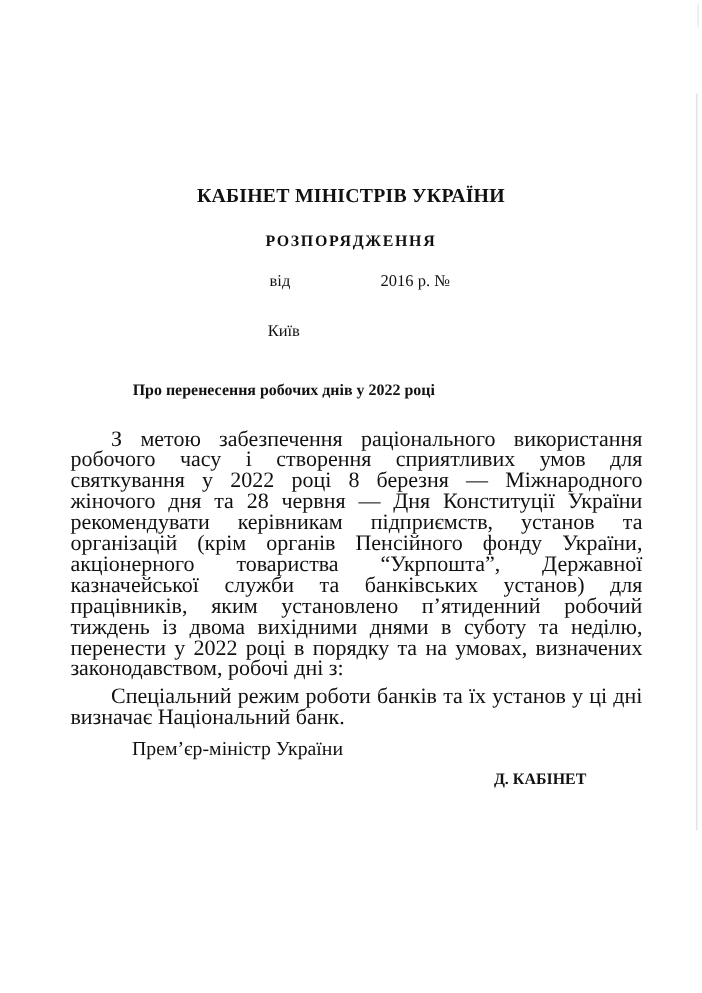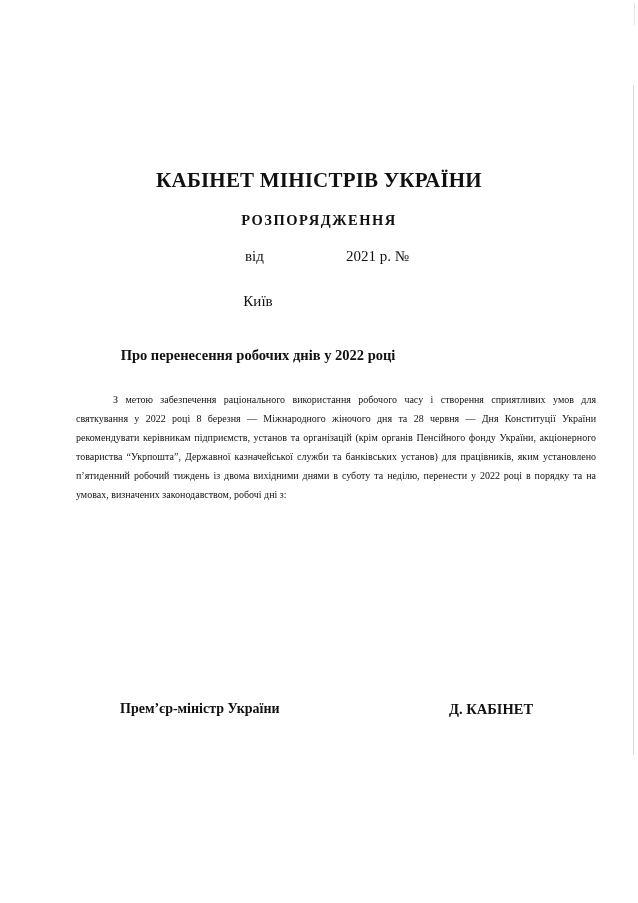"КАБІНЕТ МІНІСТРІВ УКРАЇНИ" .title { font-size: 21px -> 18px }
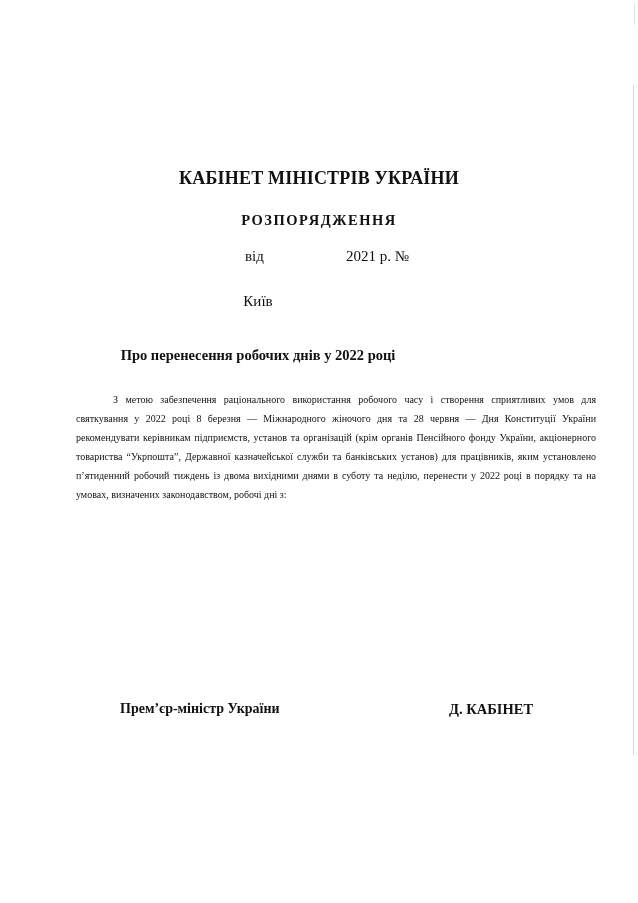"2021 р. №" div.date-row { text: 2021 -> 2016 }
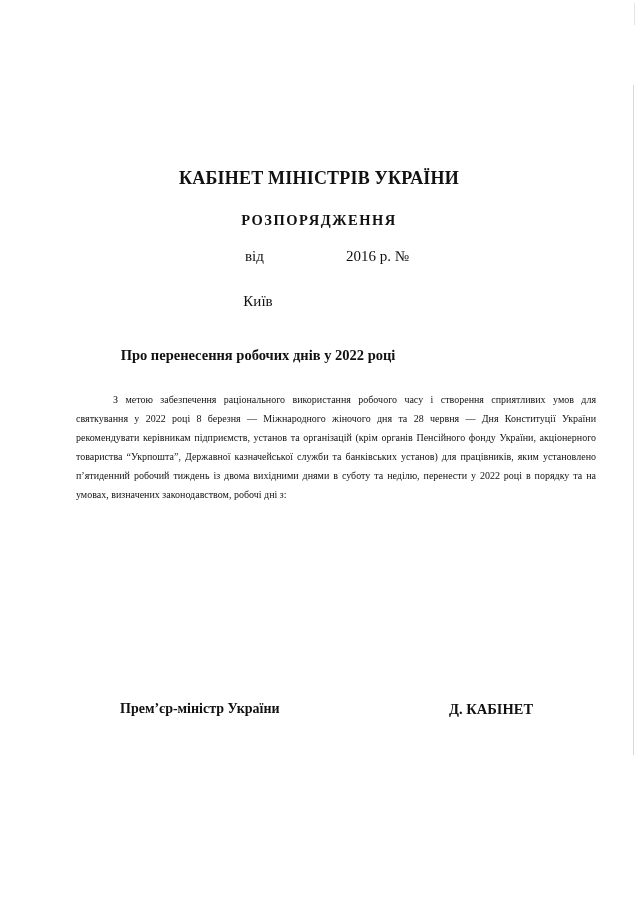"З метою забезпечення раціонального" .body { font-size: 10px -> 20px; left: 76px -> 64px }
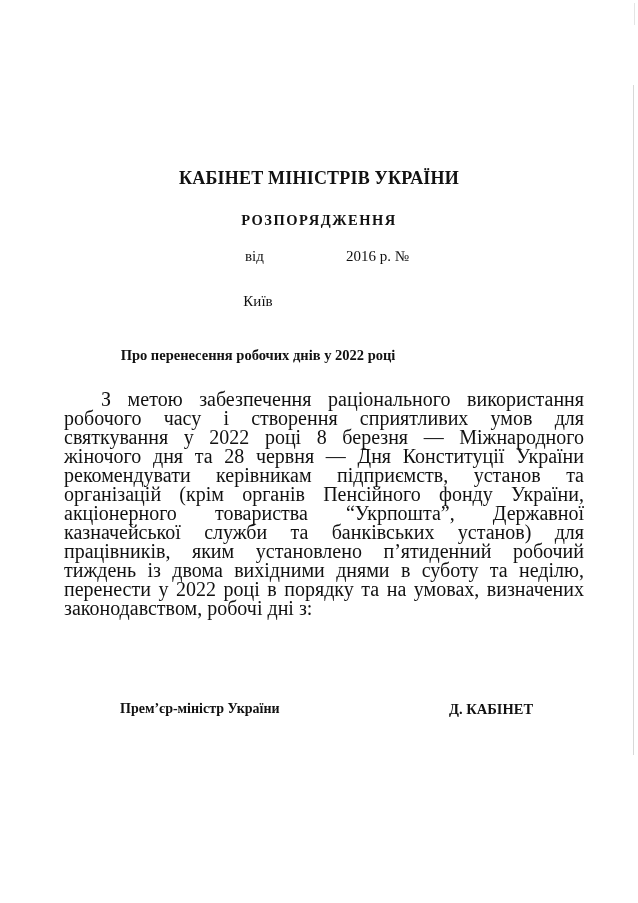"Спеціальний режим роботи банків та" p.gap { html: none -> <p>Спеціальний режим роботи банків та їх установ у ці дні визначає Національний банк.</p> }
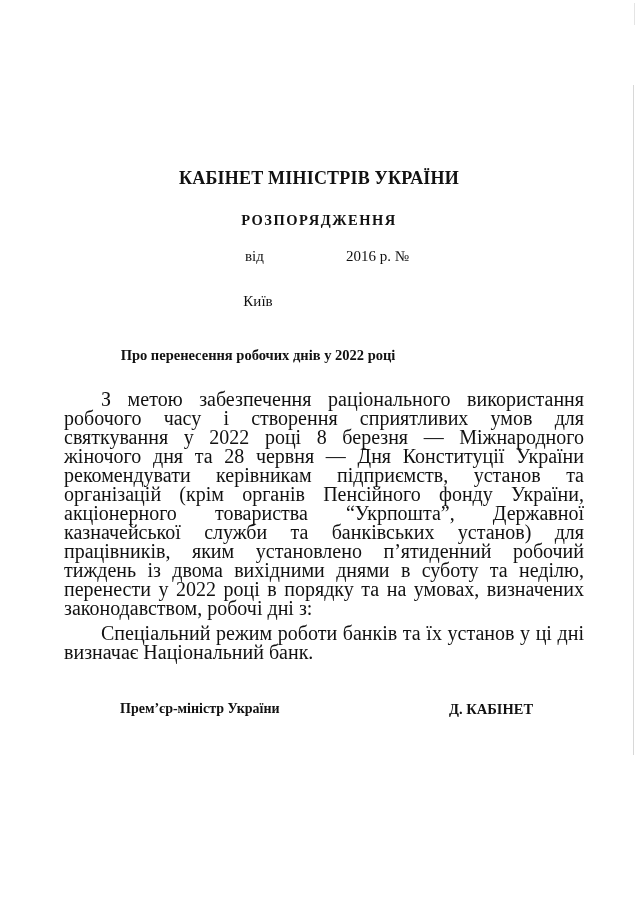"Прем’єр-міністр України" .sig-left { font-size: 14px -> 18px; font-weight: bold -> normal; top: 701px -> 670px }
